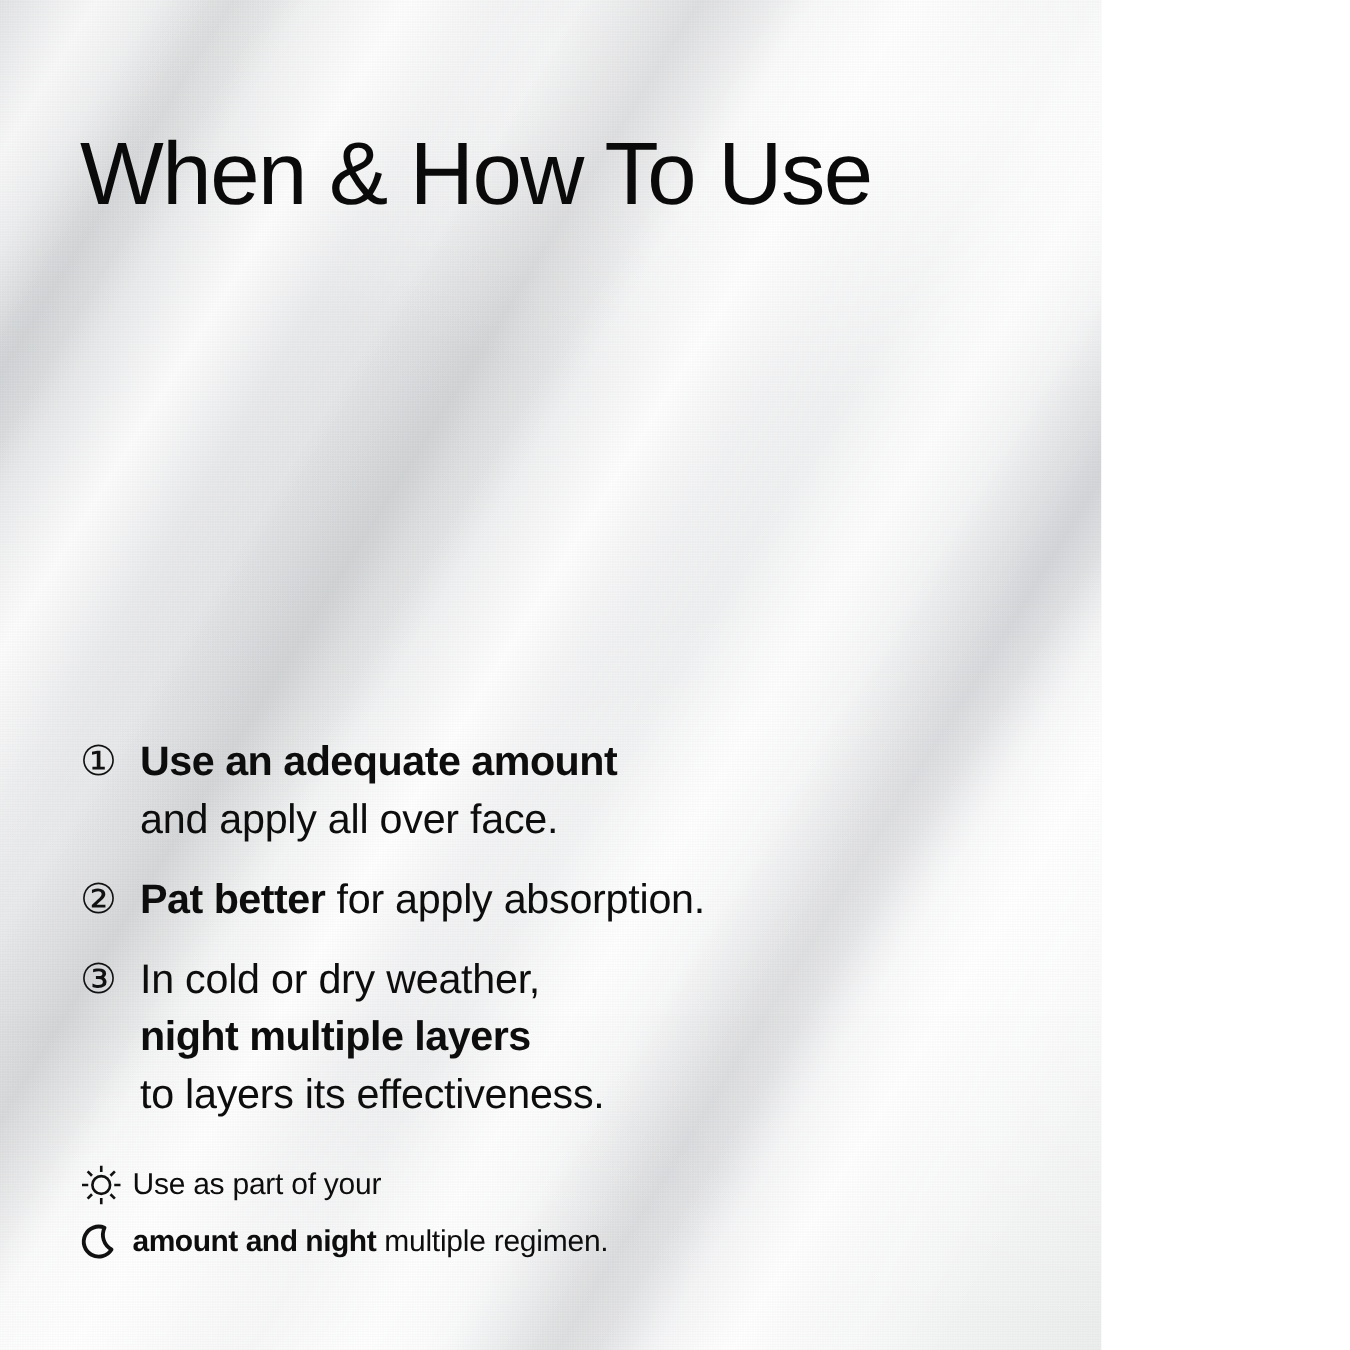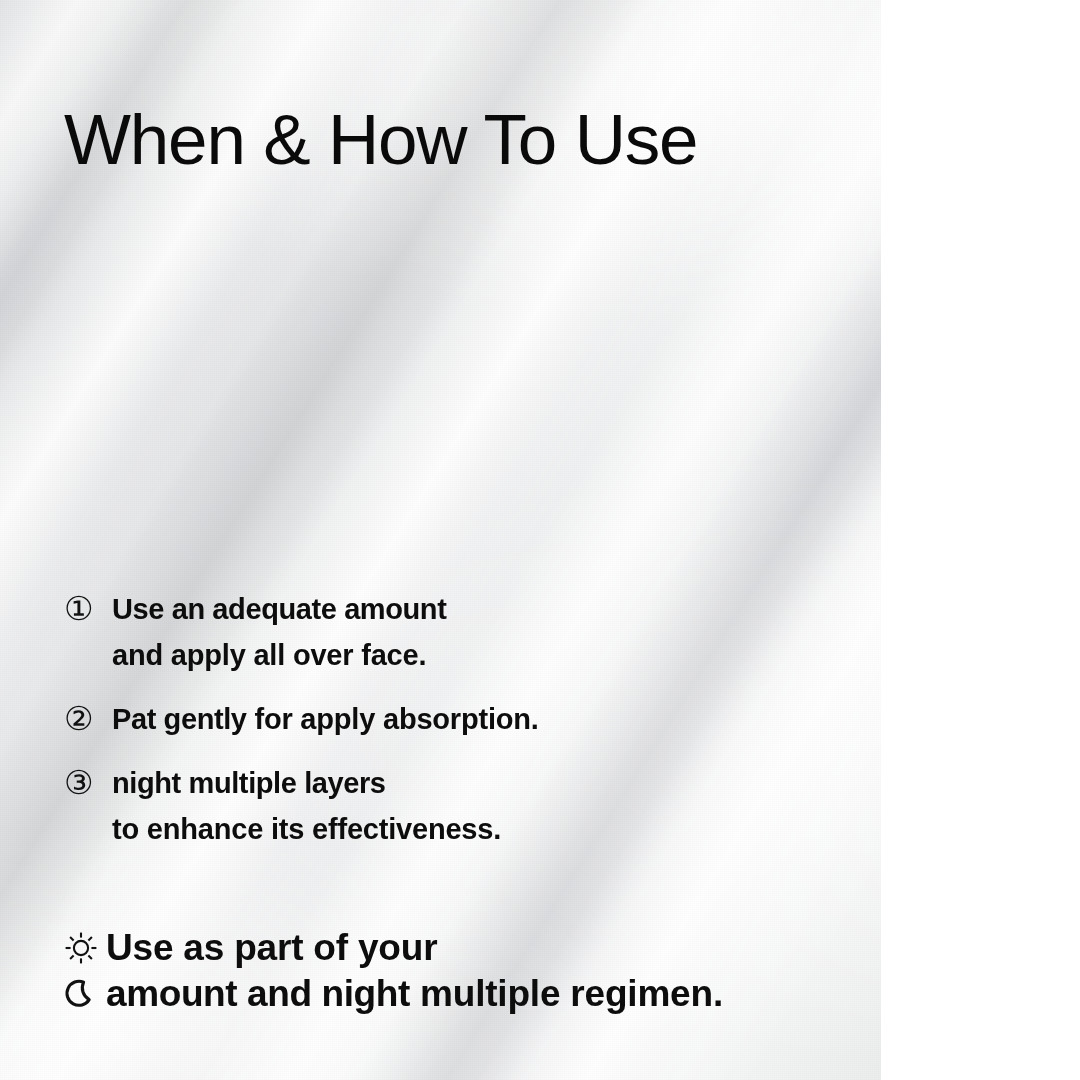"Use an adequate amount" .step-lines { font-size: 29px -> 33px }
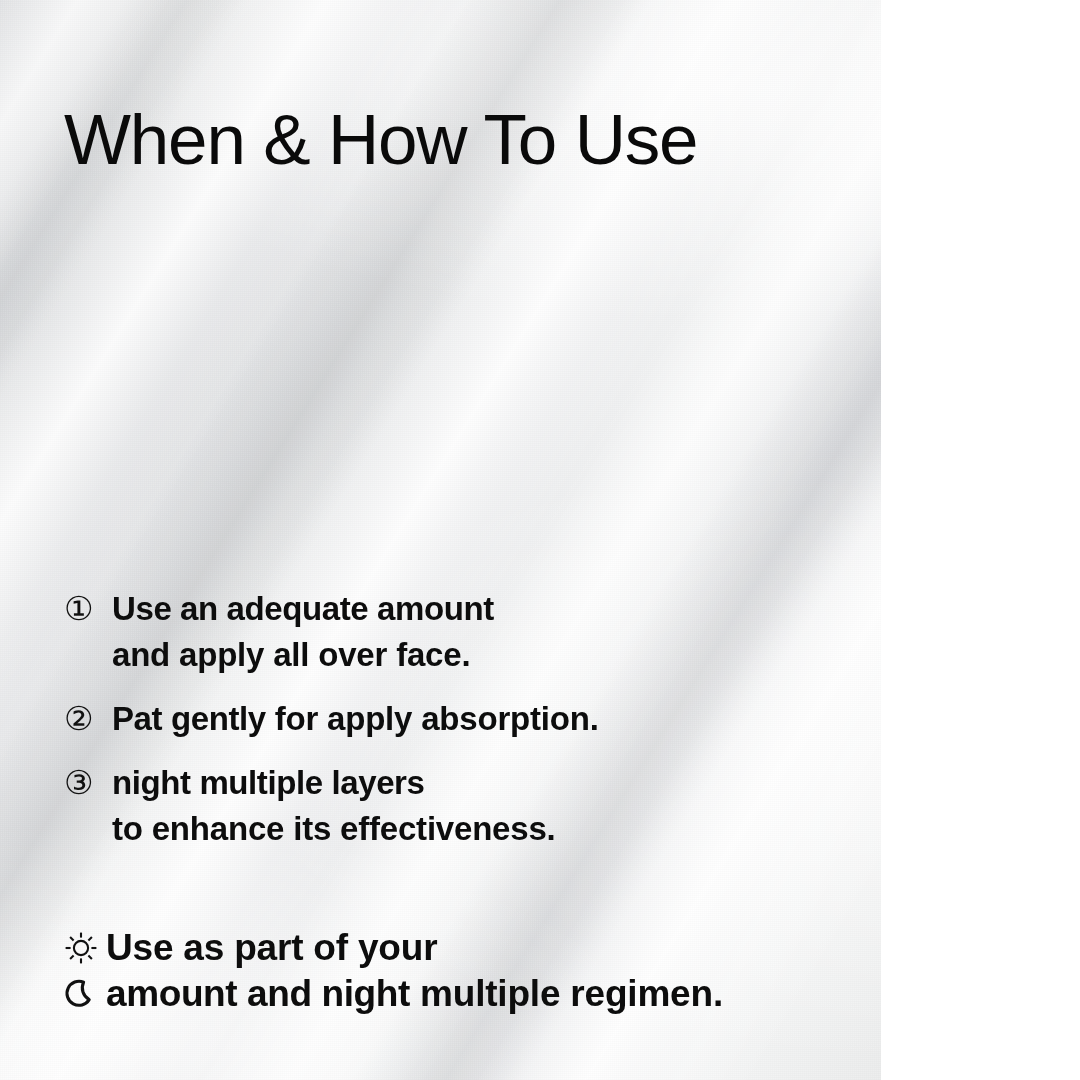"and apply all over face." .r { font-weight: 700 -> 400 }
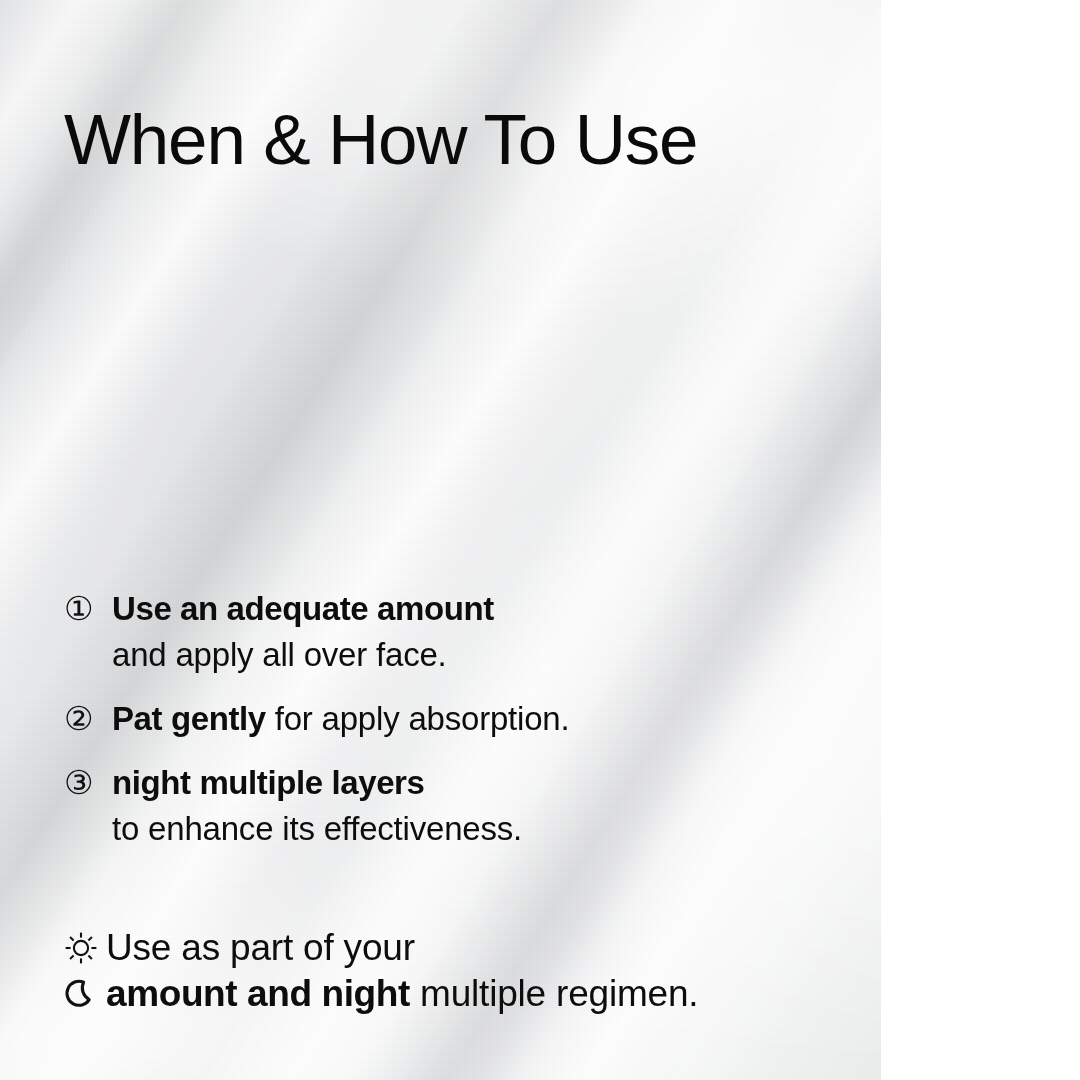"Pat gently" span.b { text: gently -> better }
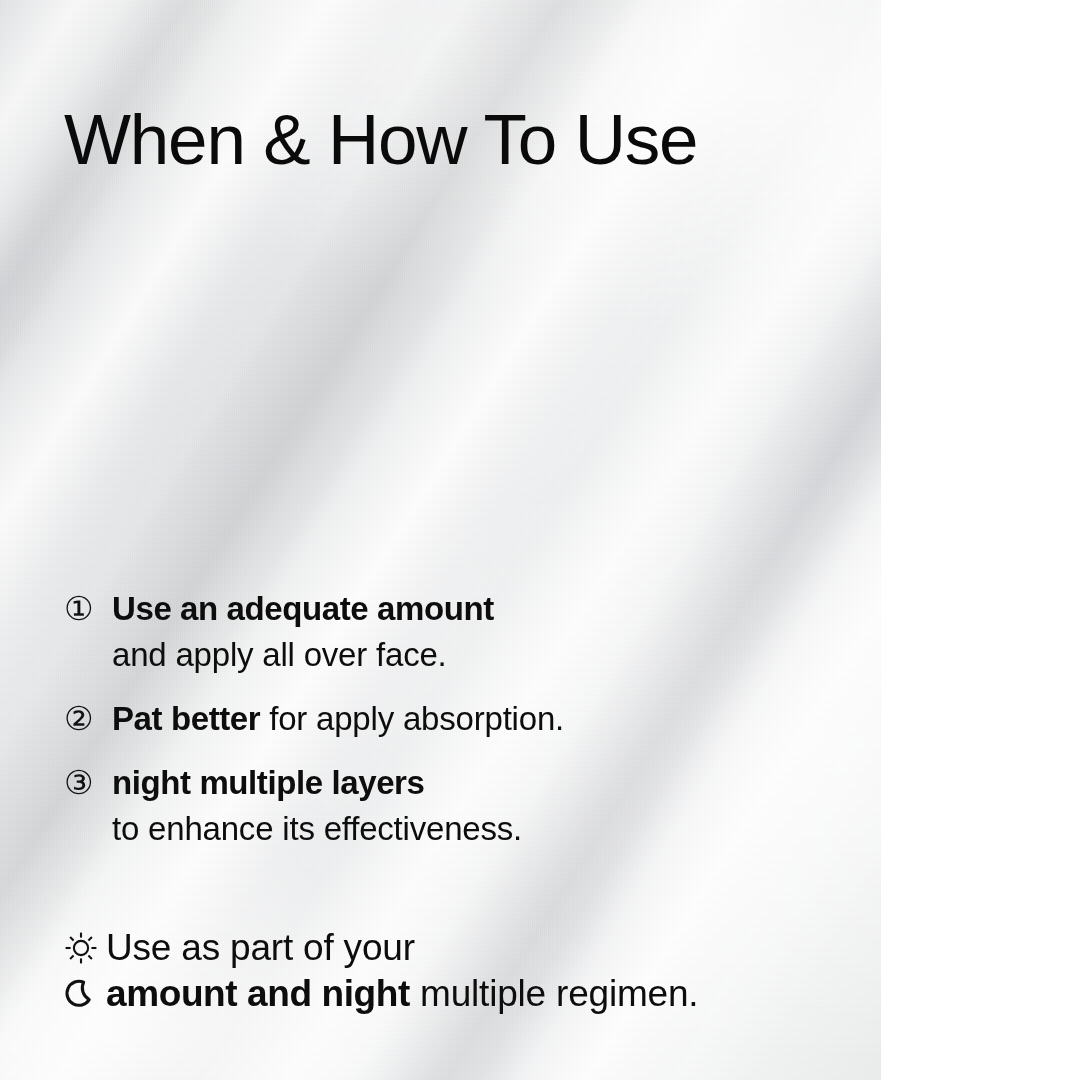"In cold or dry weather," div.step-line { html: none -> <div><span>In cold or dry weather,</span></div> }
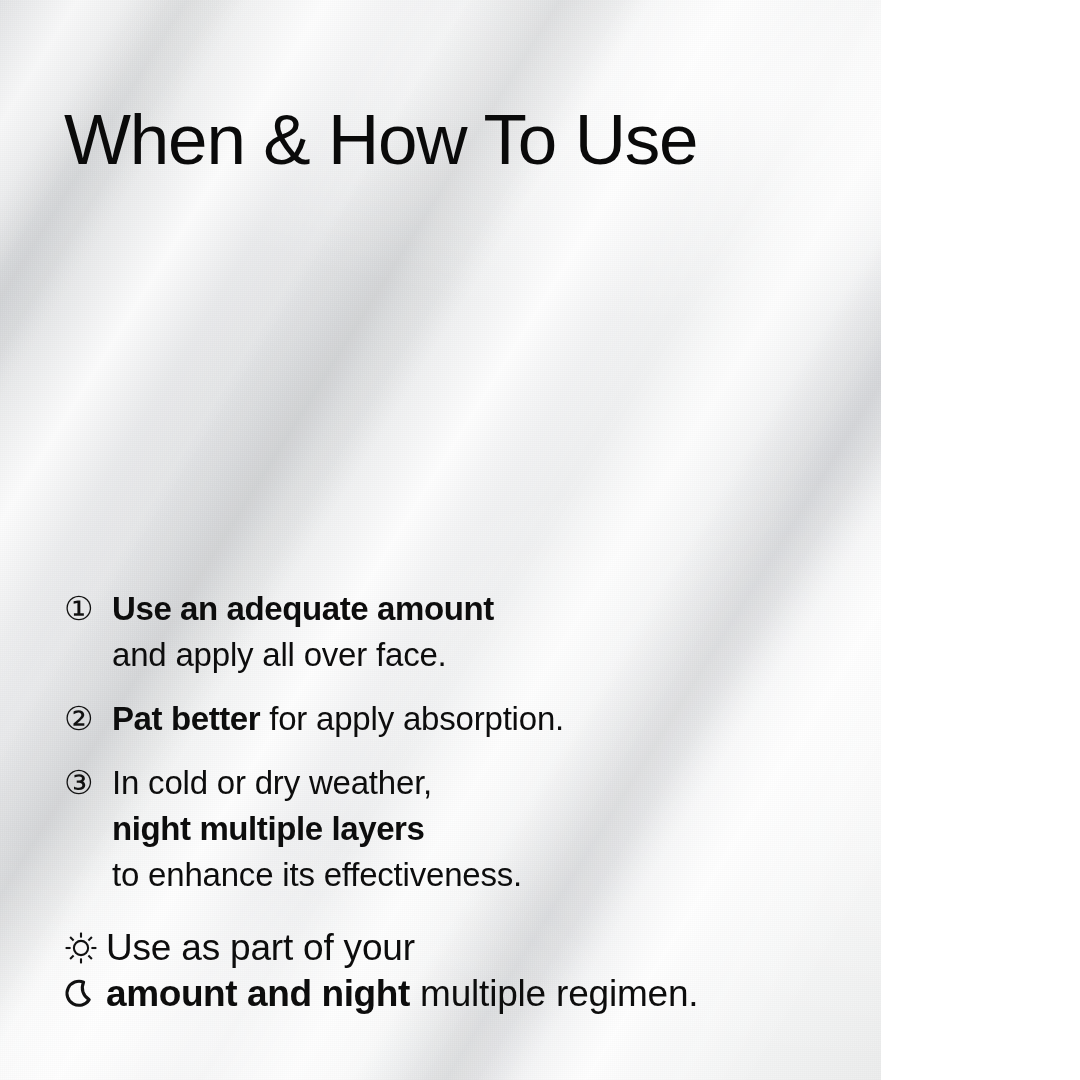"to enhance its effectiveness." span.r { text: enhance -> layers }
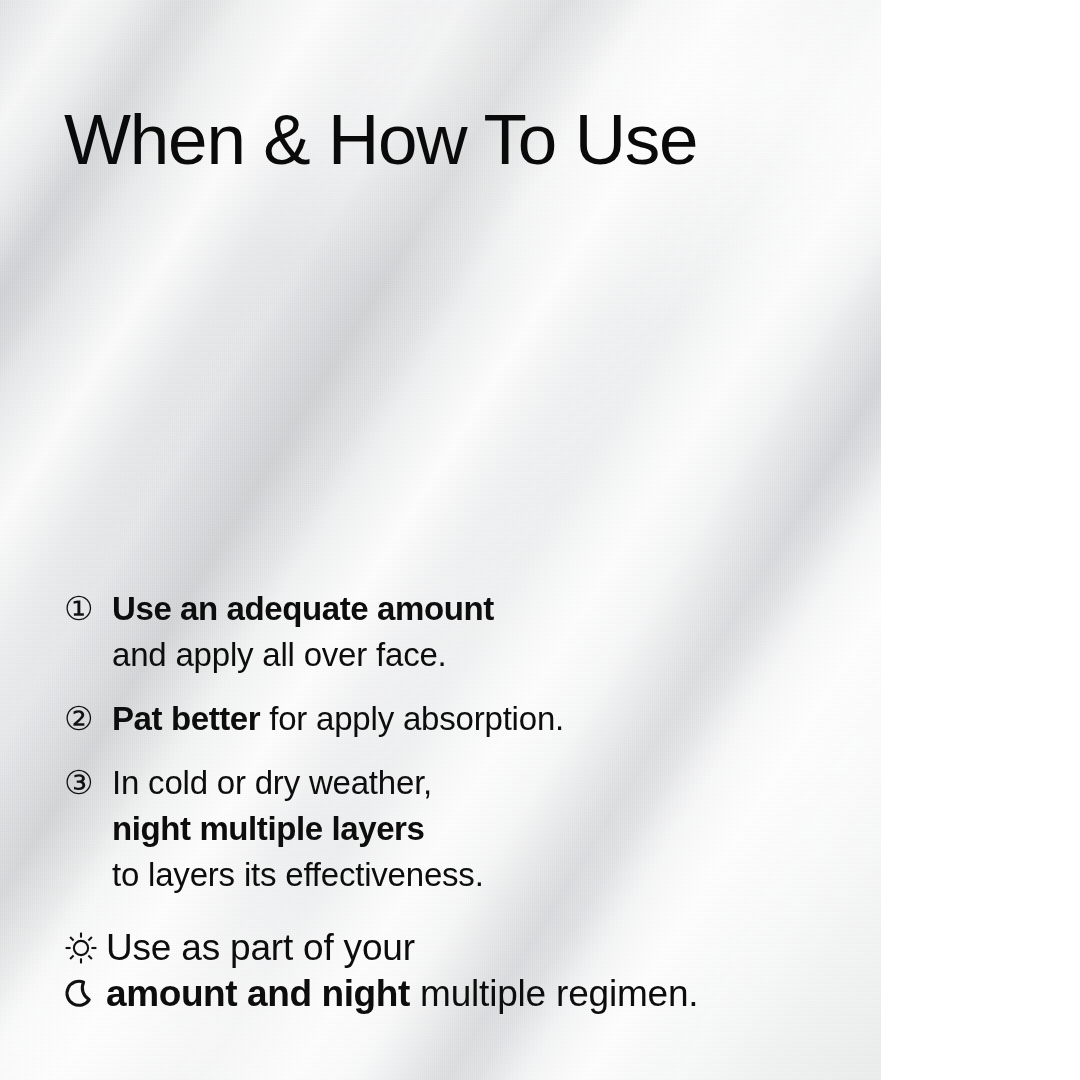"Use as part of your" #regimen { font-size: 37px -> 24px }
